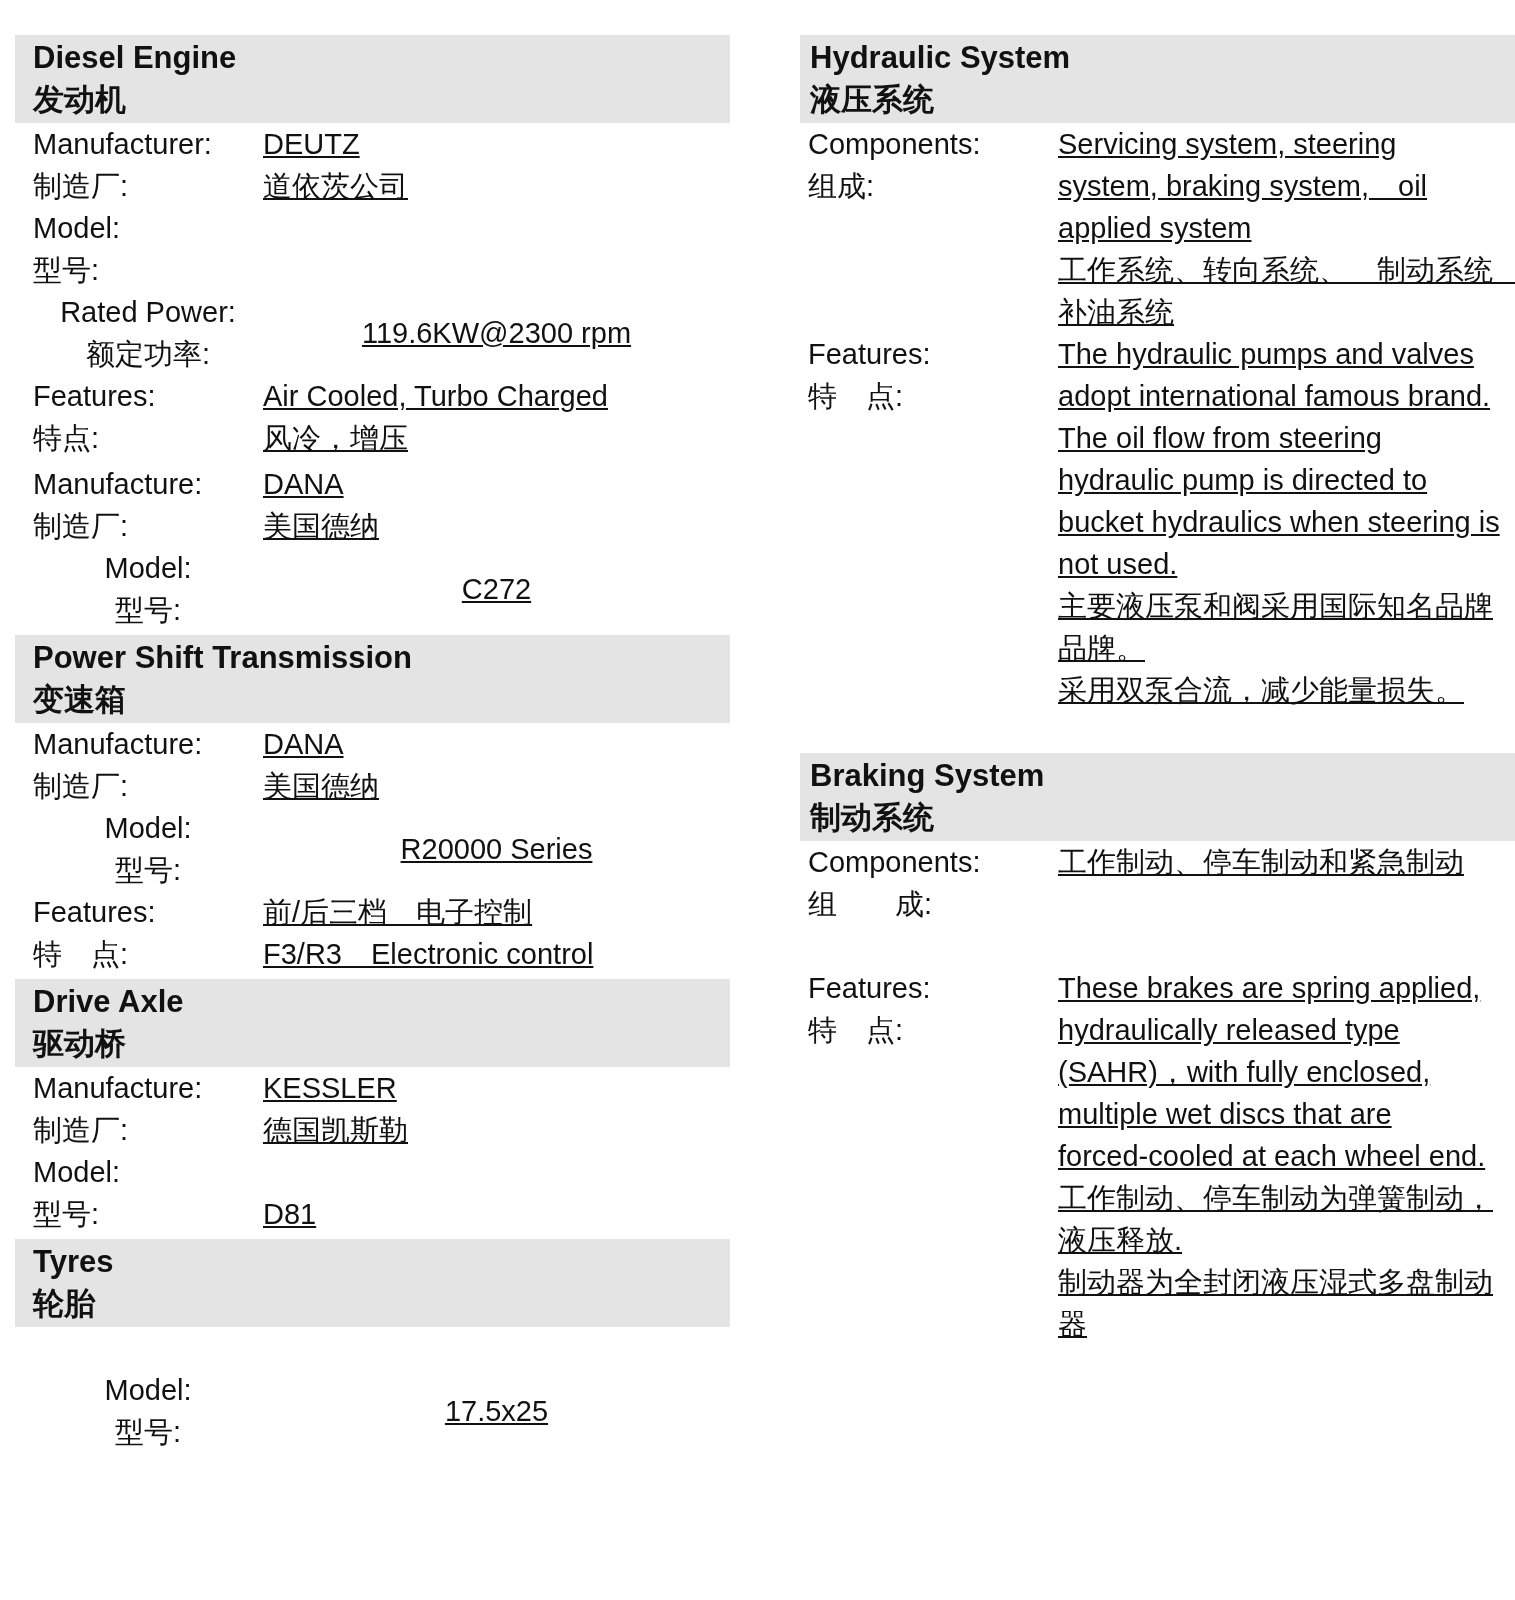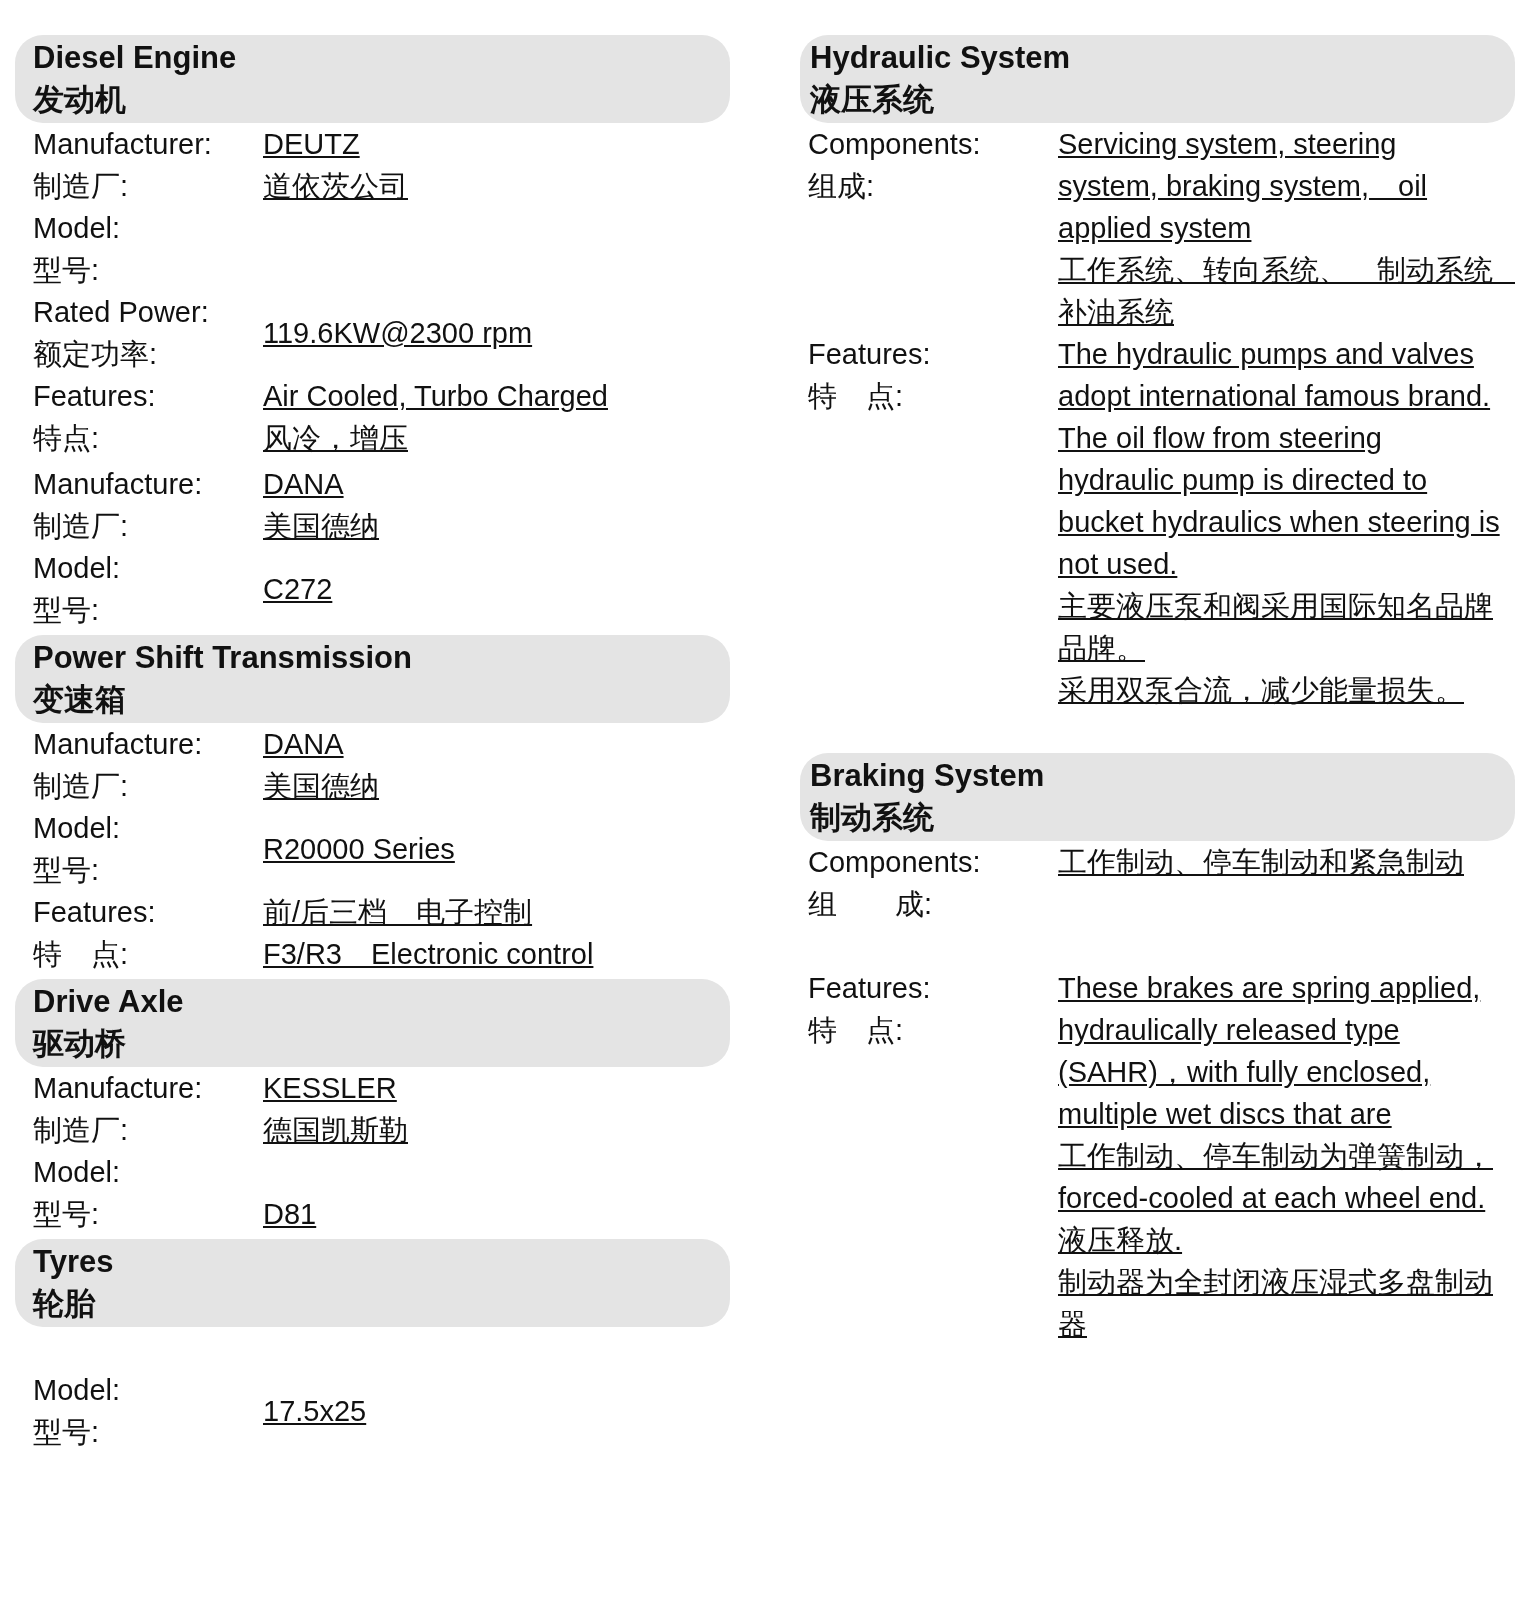"Diesel Engine" .sec-header { border-radius: 28px -> none }
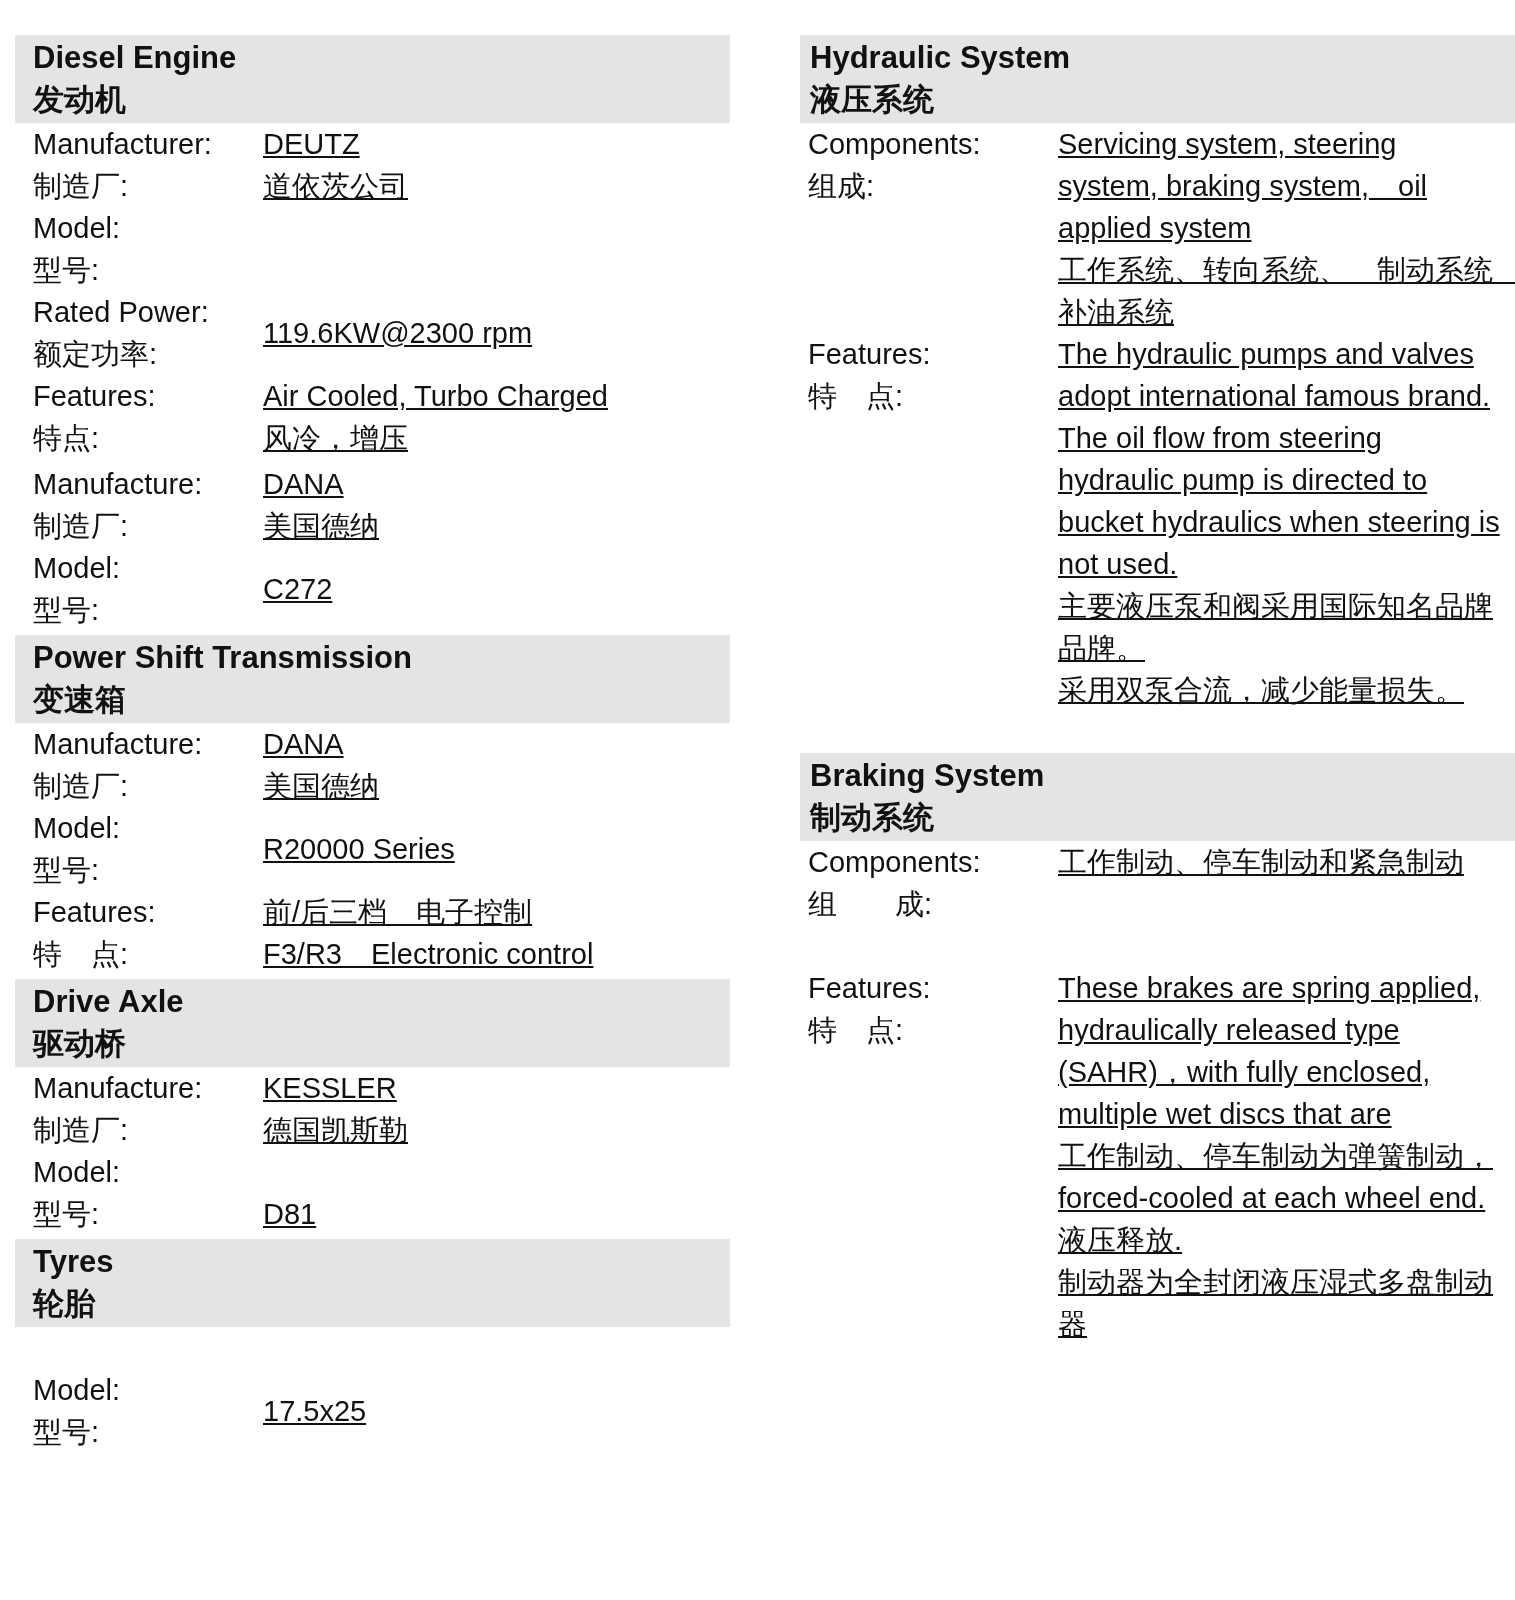"Rated Power:" .row.center { text-align: none -> center }
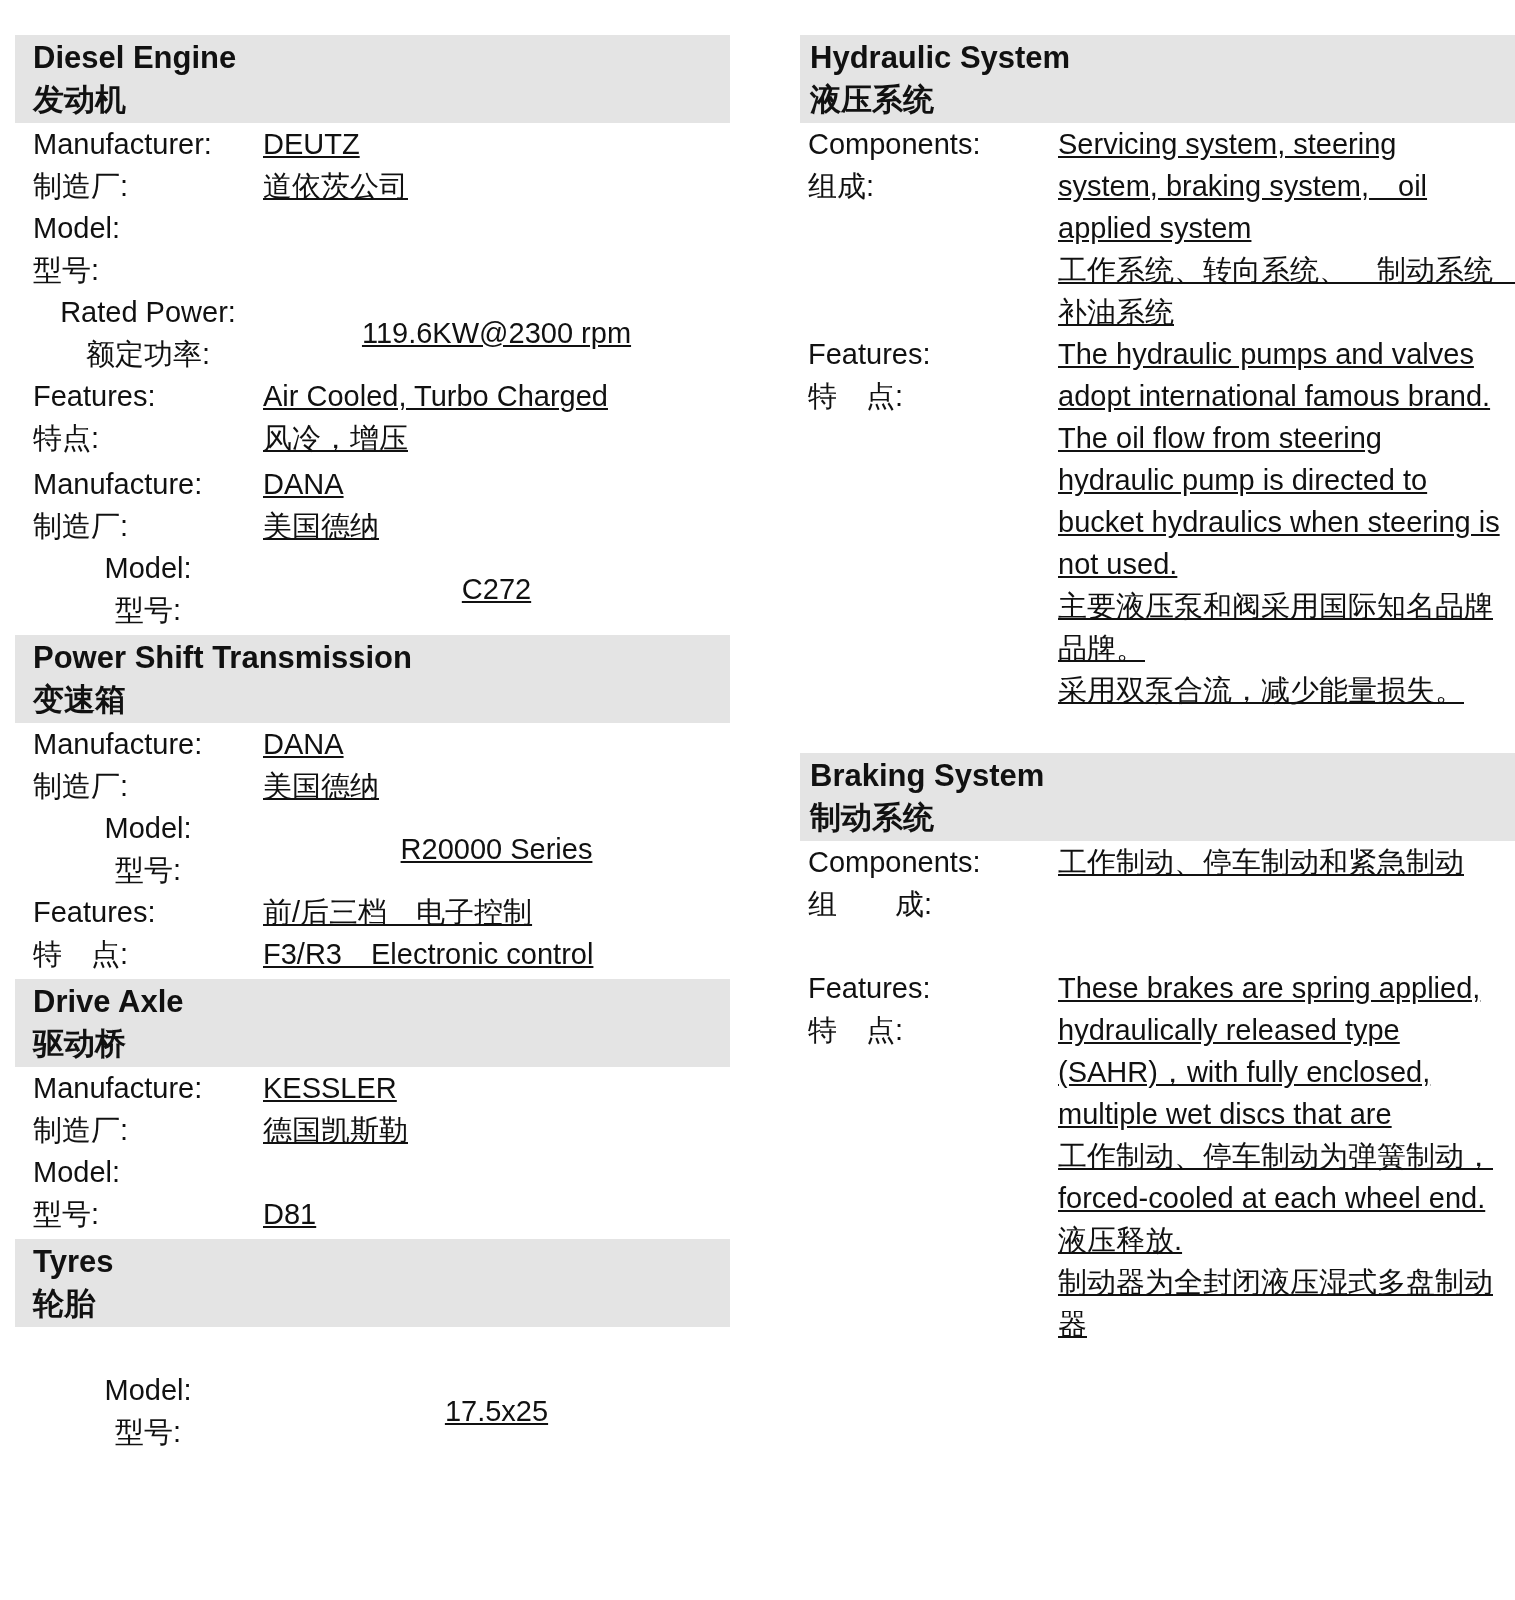"工作制动、停车制动为弹簧制动，" div.line { order: before "forced-cooled at each wheel end." -> after "forced-cooled at each wheel end." }
